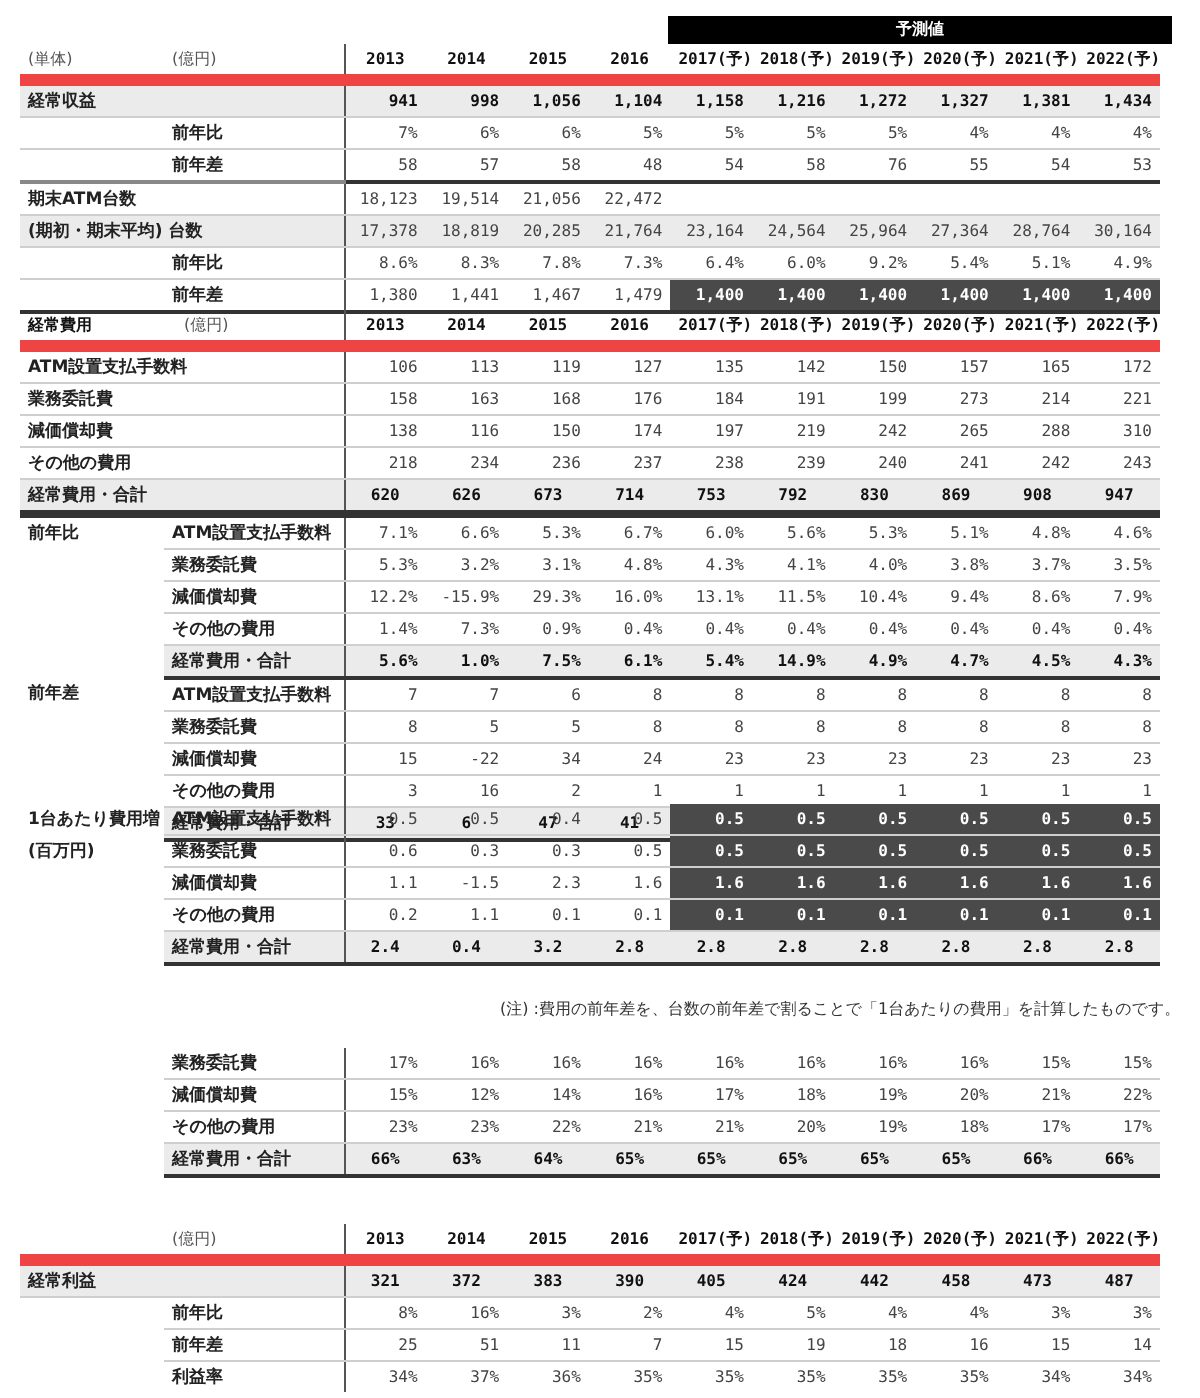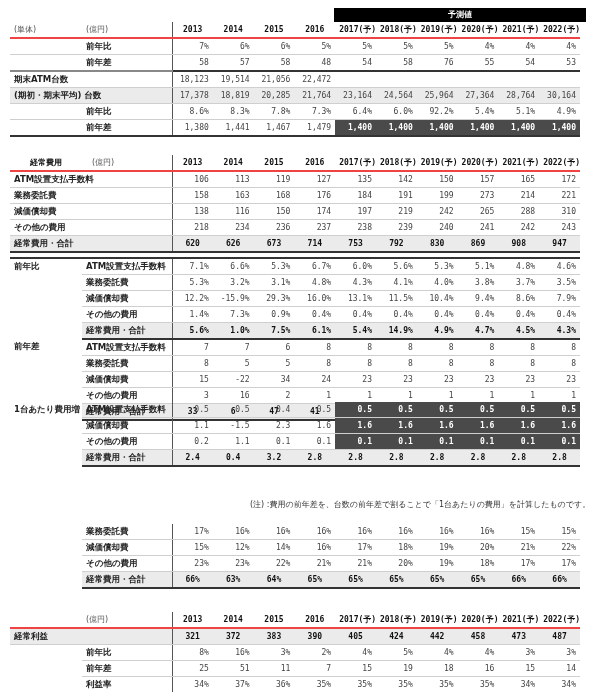"(単体)" .hdr td { border-bottom: 2px solid #ef4444 -> 6px solid #ef4444 }
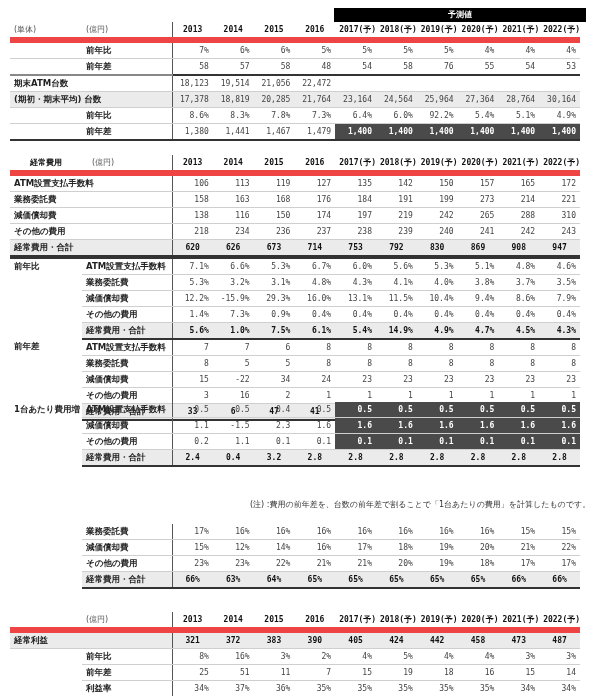"経常収益" tr.row { html: none -> <tr> <td>経常収益</td> <td>941</td> <td>998</td> <td>1,056</td> <td>1,104</td> <td>1,158</td> <td>1,216</td> <td>1,272</td> <td>1,327</td> <td>1,381</td> <td>1,434</td> </tr> }
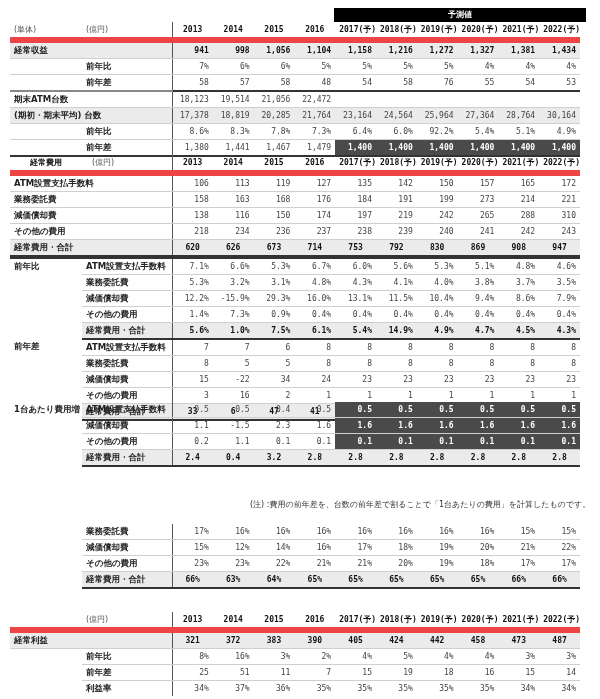"92.2%" td.num { text: 92.2% -> 9.2% }
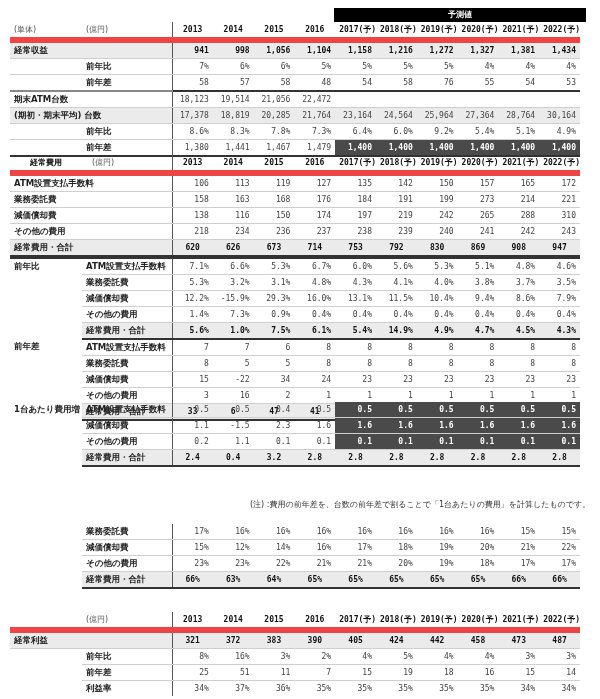"経常費用" .hdr td.lblb { text-align: center -> left }
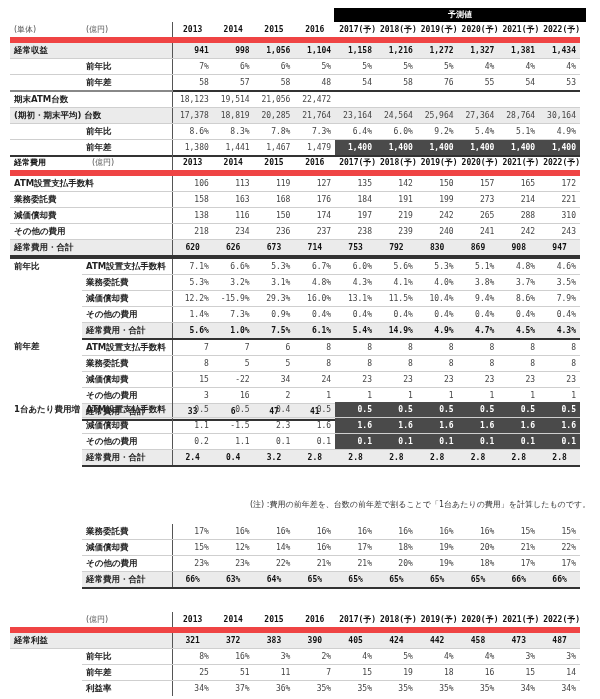"(百万円)" tr.row { html: none -> <tr> <td>(百万円)</td> <td>業務委託費</td> <td>0.6</td> <td>0.3</td> <td>0.3</td> <td>0.5</td> <td>0.5</td> <td>0.5</td> <td>0.5</td> <td>0.5</td> <td>0.5</td> <td>0.5</td> </tr> }
